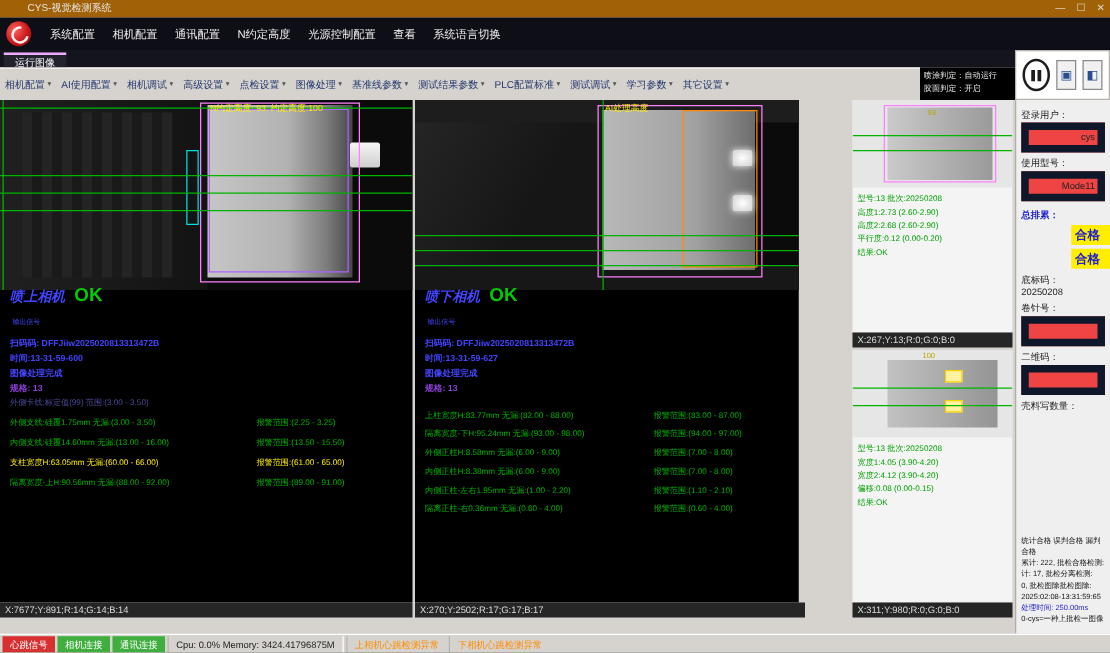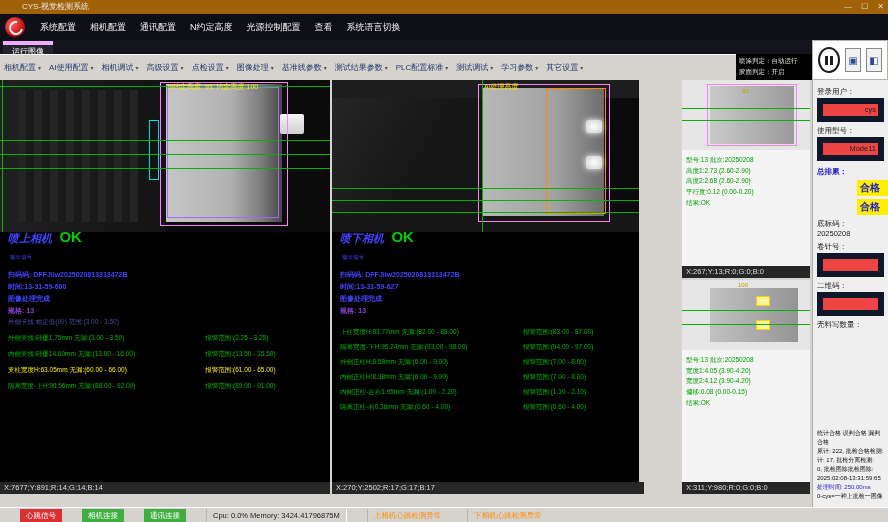"运行图像" .tab-run { border-top: 4px solid #f0abfc -> 2px solid #f0abfc }
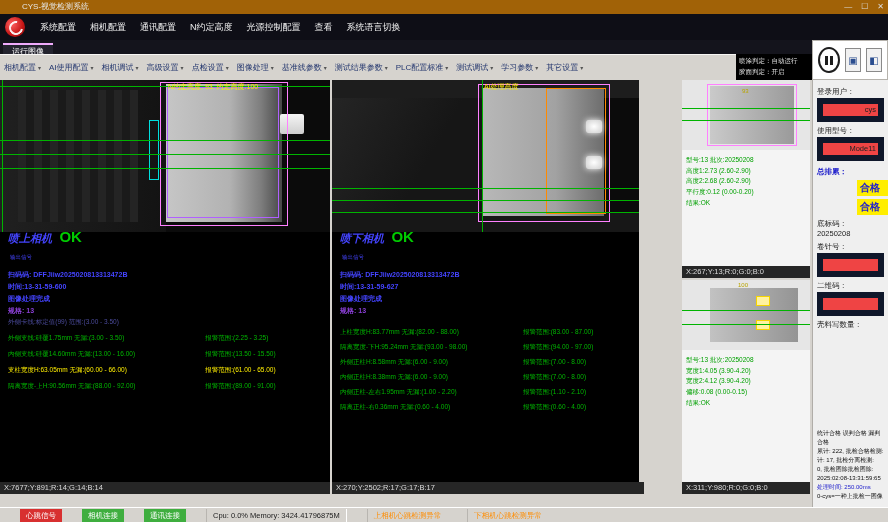"心跳信号" .chip { margin-left: 20px -> 2px }
